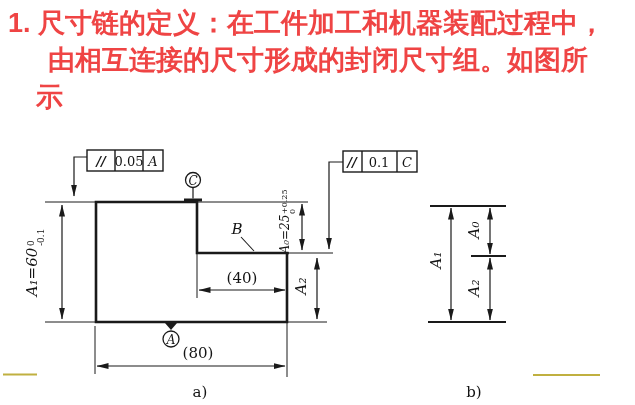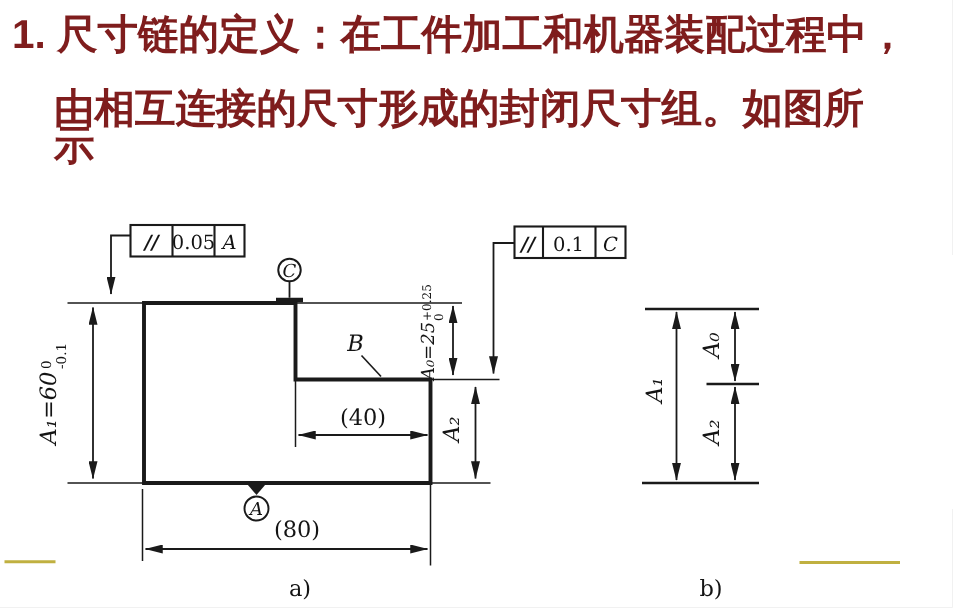"1. 尺寸链的定义：在工件加工和机器装配过程中，" .title-line { color: #7f1d1d -> #ef4444 }
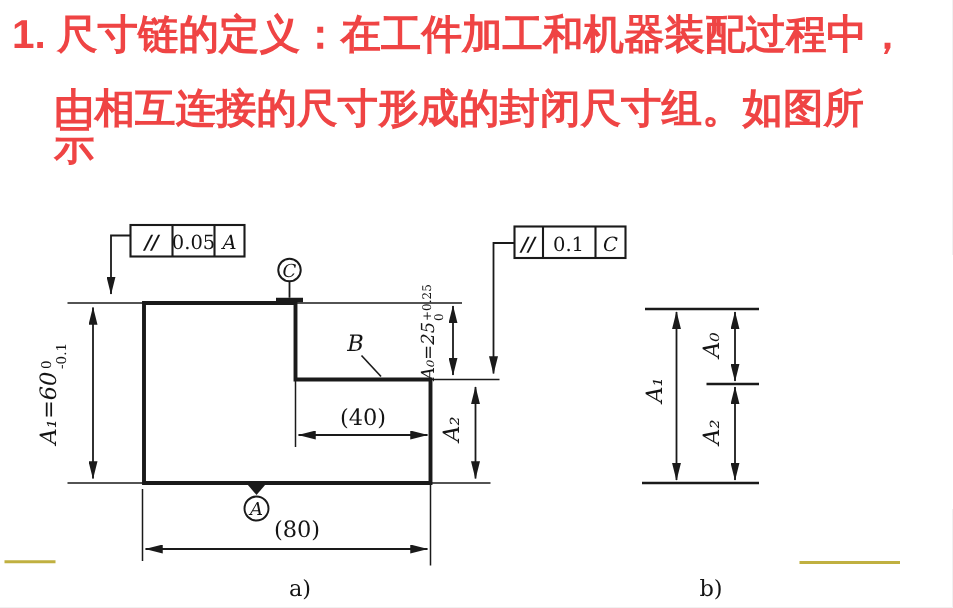"由相互连接的尺寸形成的封闭尺寸组。如图所" .t2 { left: 36px -> 48px; margin-top: 12px -> none }
